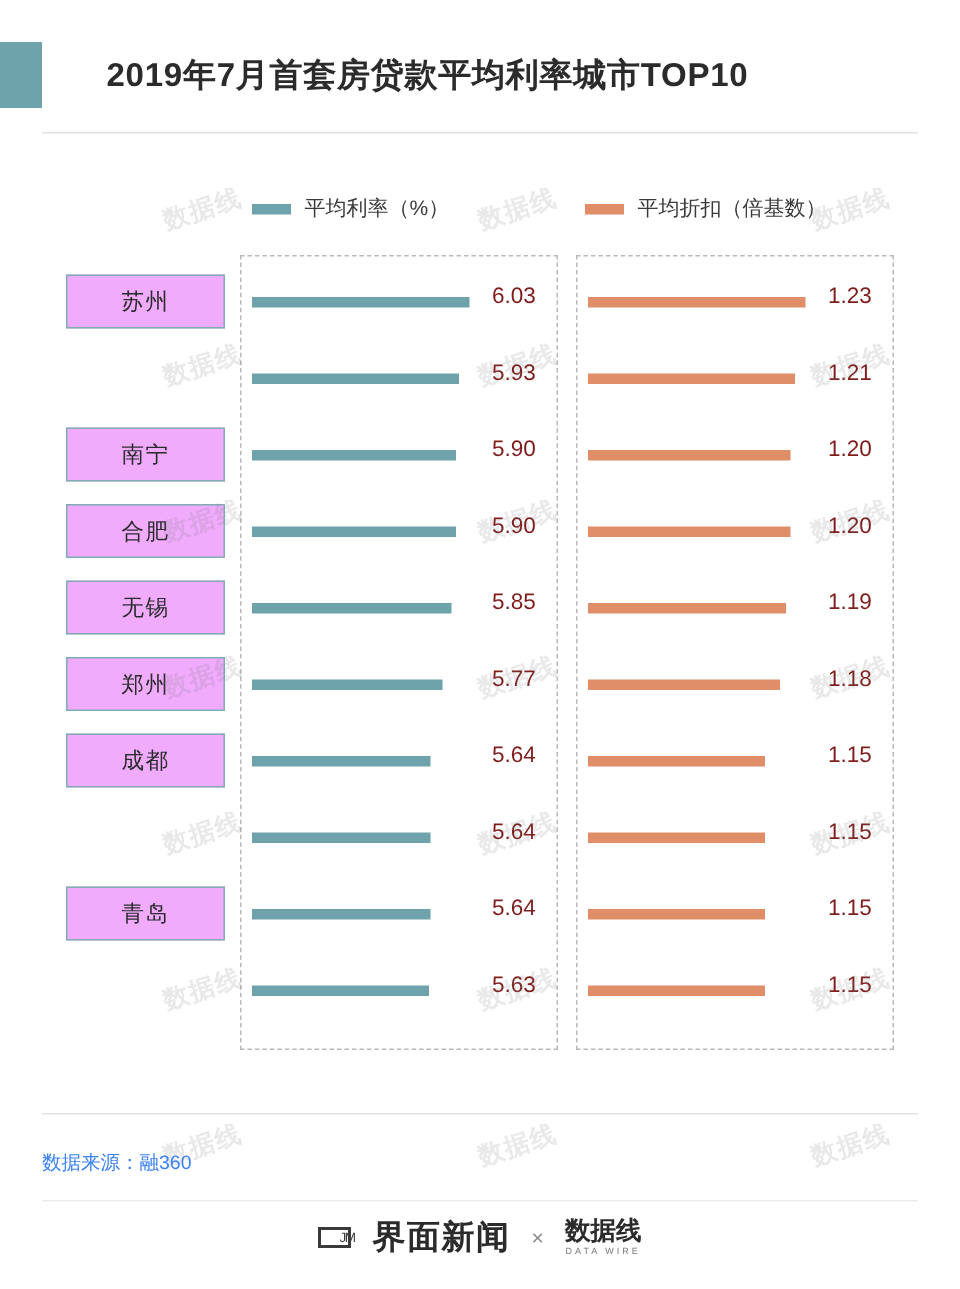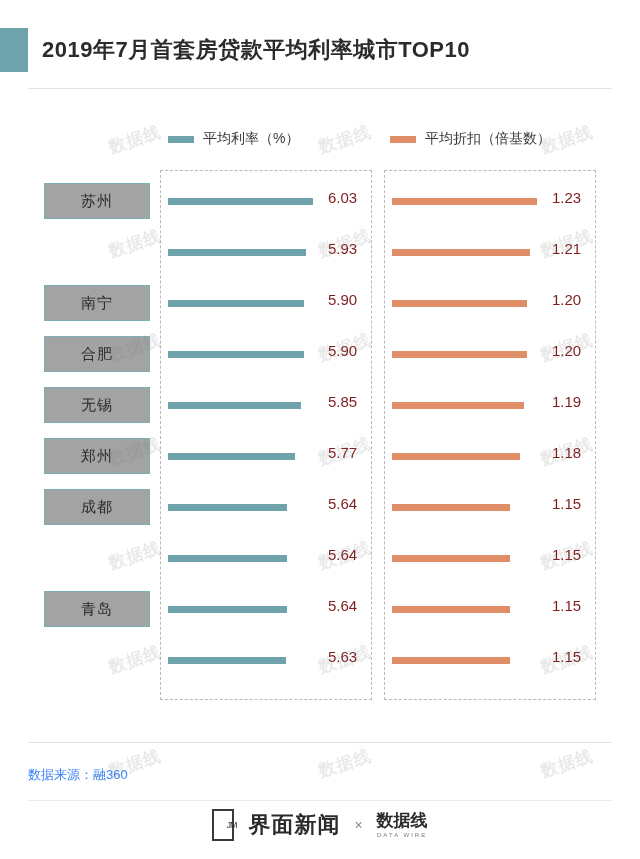"2019年7月首套房贷款平均利率城市TOP10" .header-title { margin-left: none -> 29px }
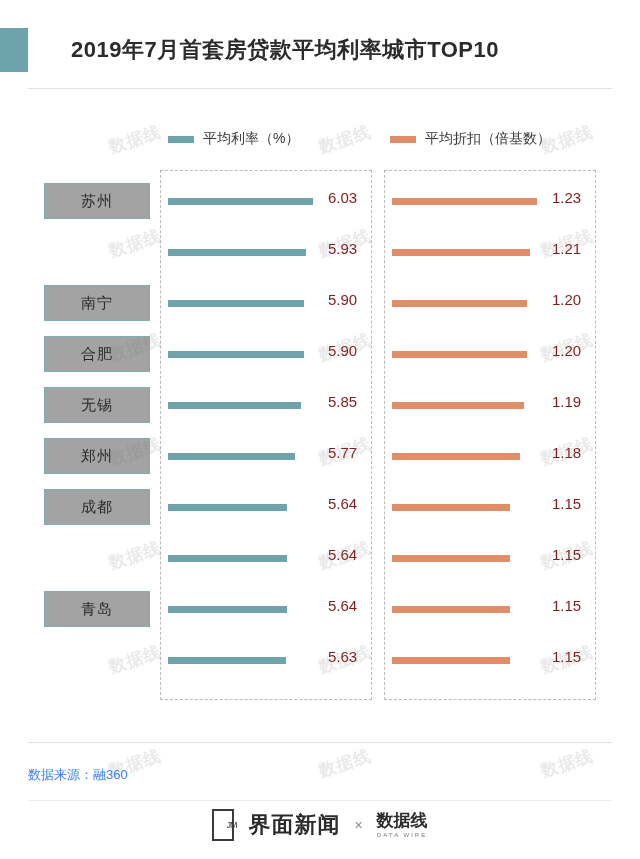"苏州" .city-box { background: #a3a3a3 -> #f0abfc }
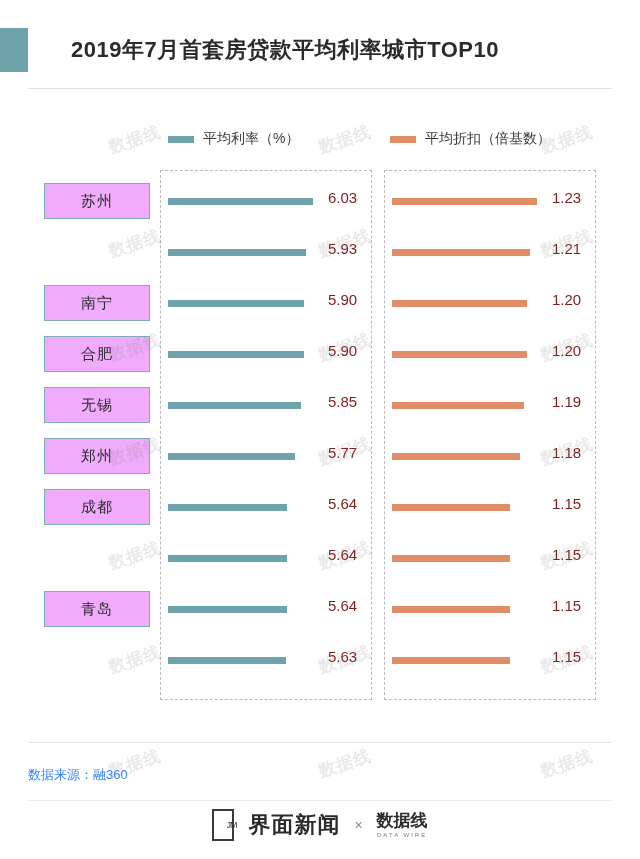"JM" .brand-mark { height: 32px -> 14px }
